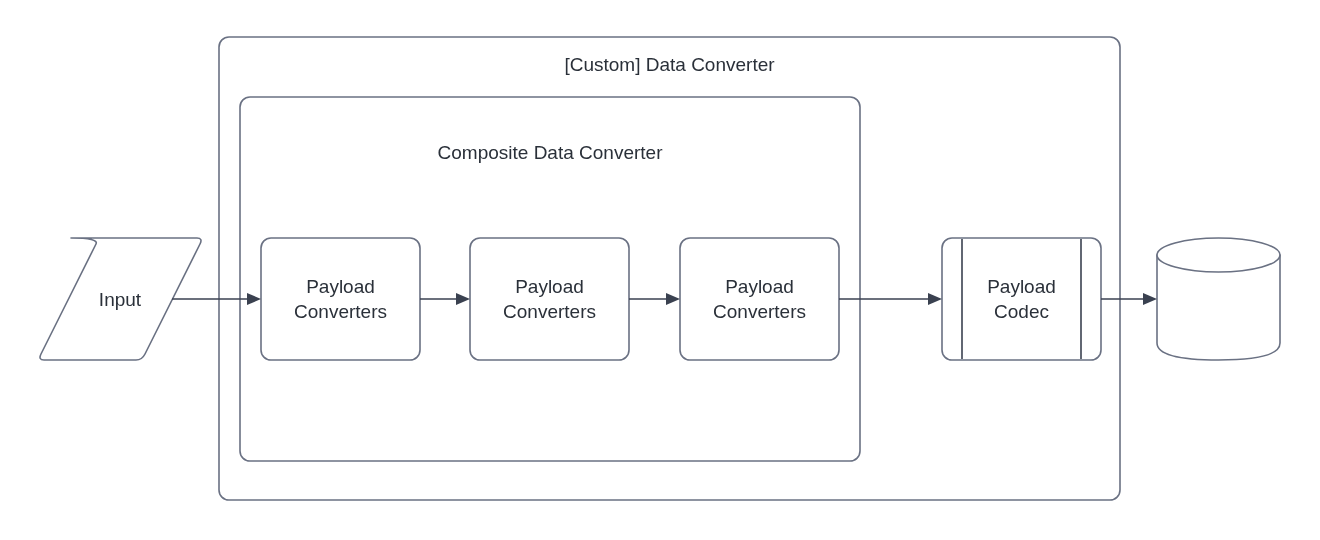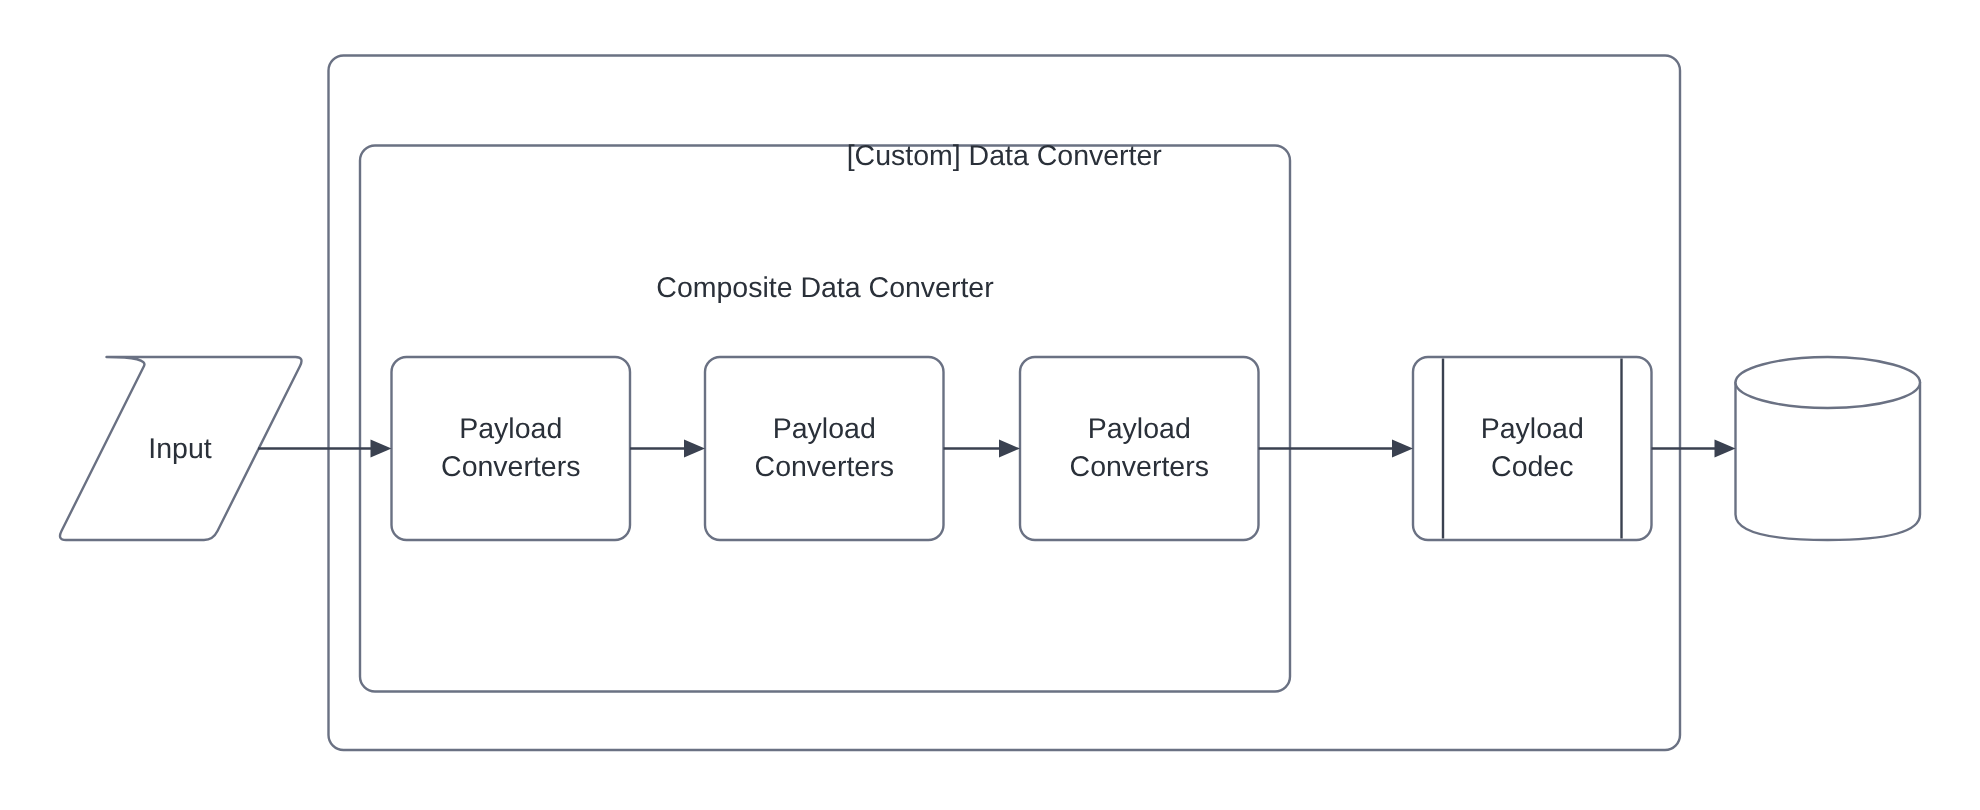"[Custom] Data Converter" .lbl-container-title { margin-top: 40px -> none }
